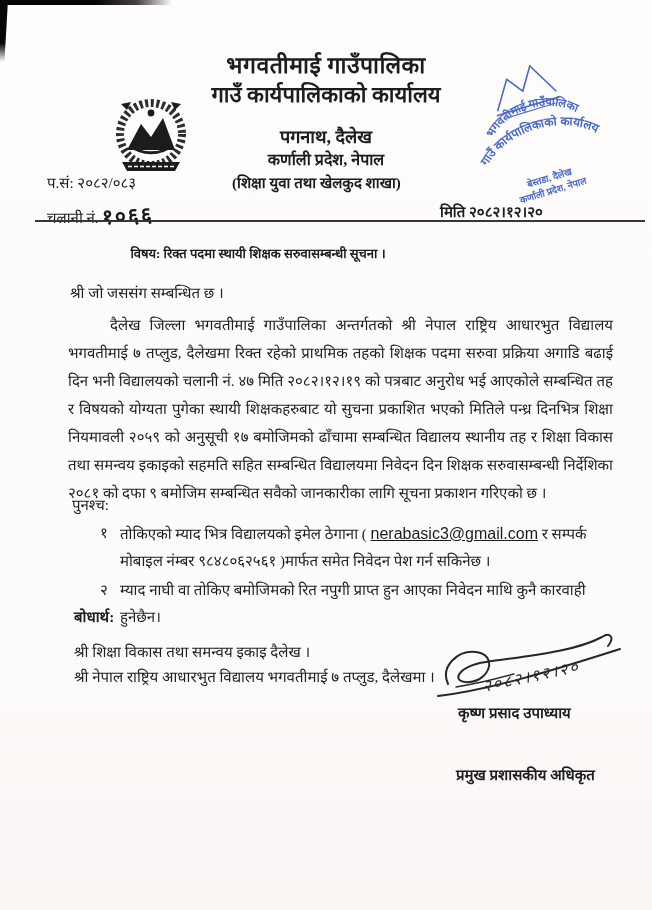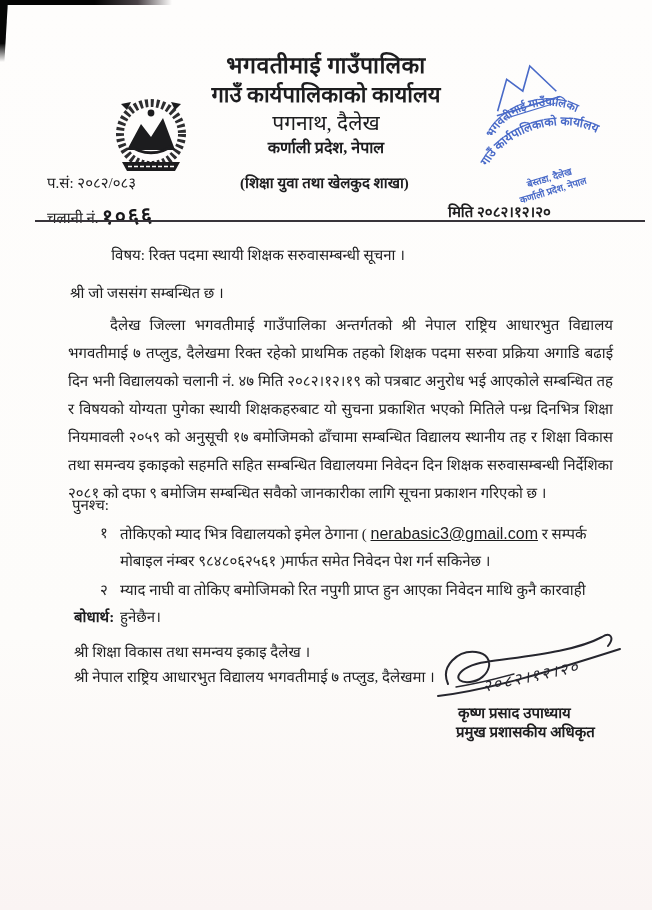"पगनाथ, दैलेख" .h-line3 { font-size: 21px -> 18px; font-weight: normal -> bold; margin-top: 2px -> 18px }
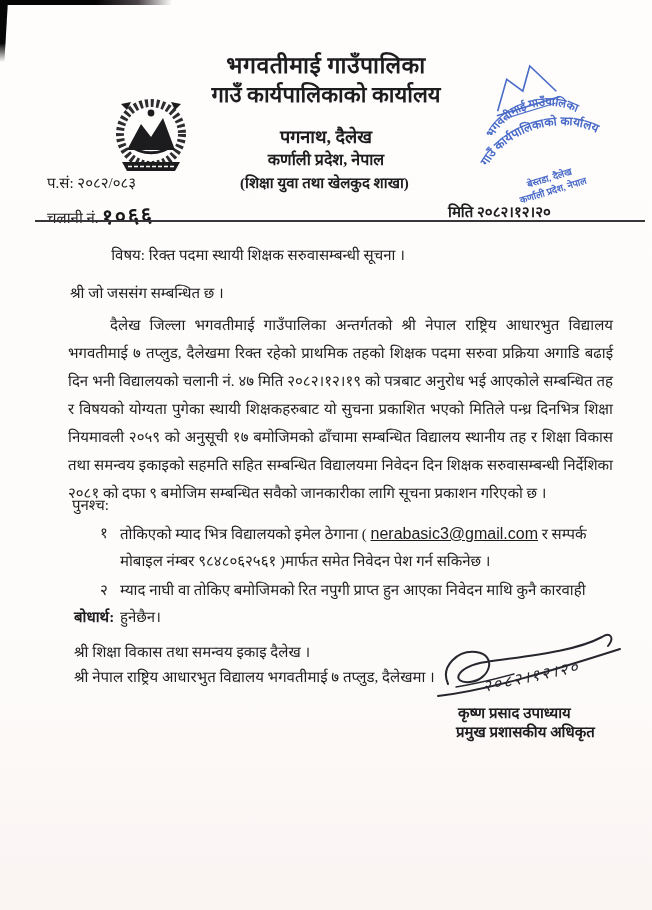"(शिक्षा युवा तथा खेलकुद शाखा)" .bold { margin-left: 8px -> none }
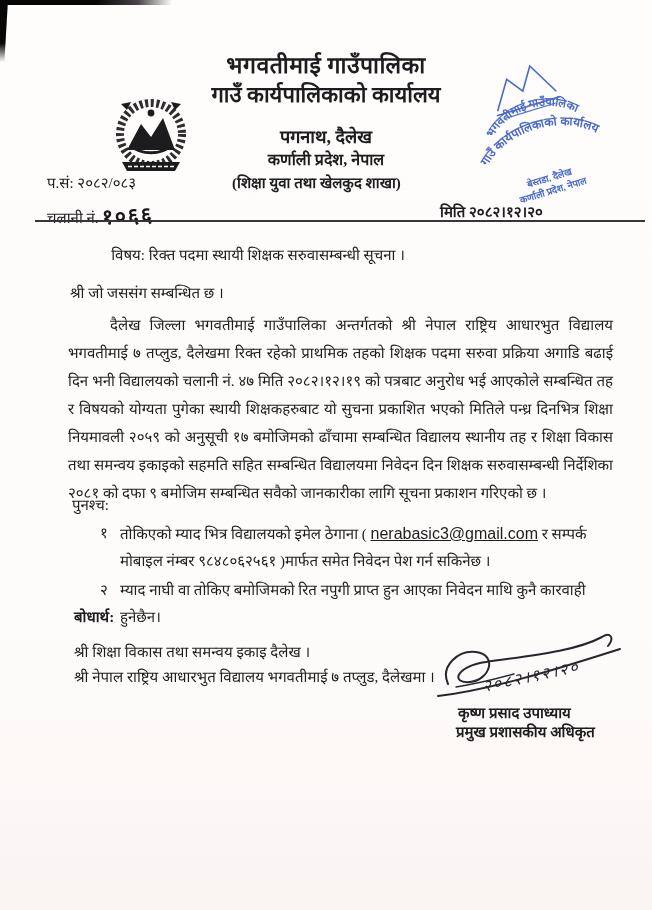"विषय: रिक्त पदमा स्थायी शिक्षक" .subject { font-size: 15px -> 13px; font-weight: normal -> bold }
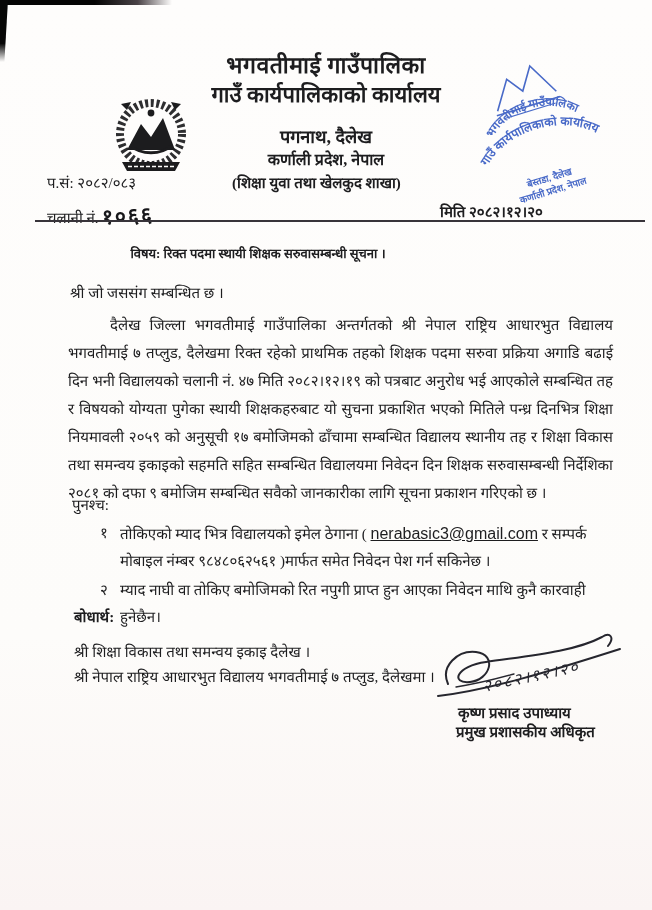"प्रमुख प्रशासकीय अधिकृत" .sig-title { top: 721px -> 764px }
